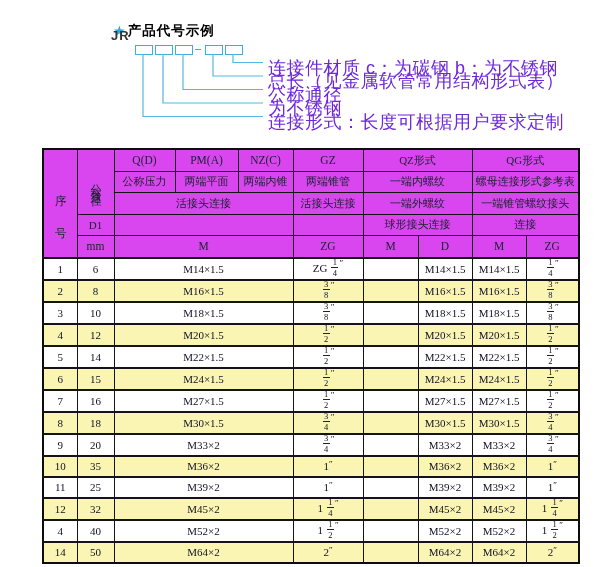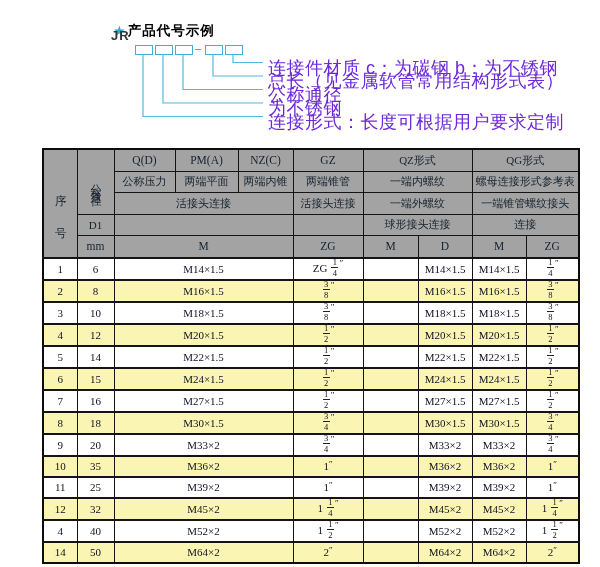"Q(D)" table.spec thead th { background: #a3a3a3 -> #d946ef }
